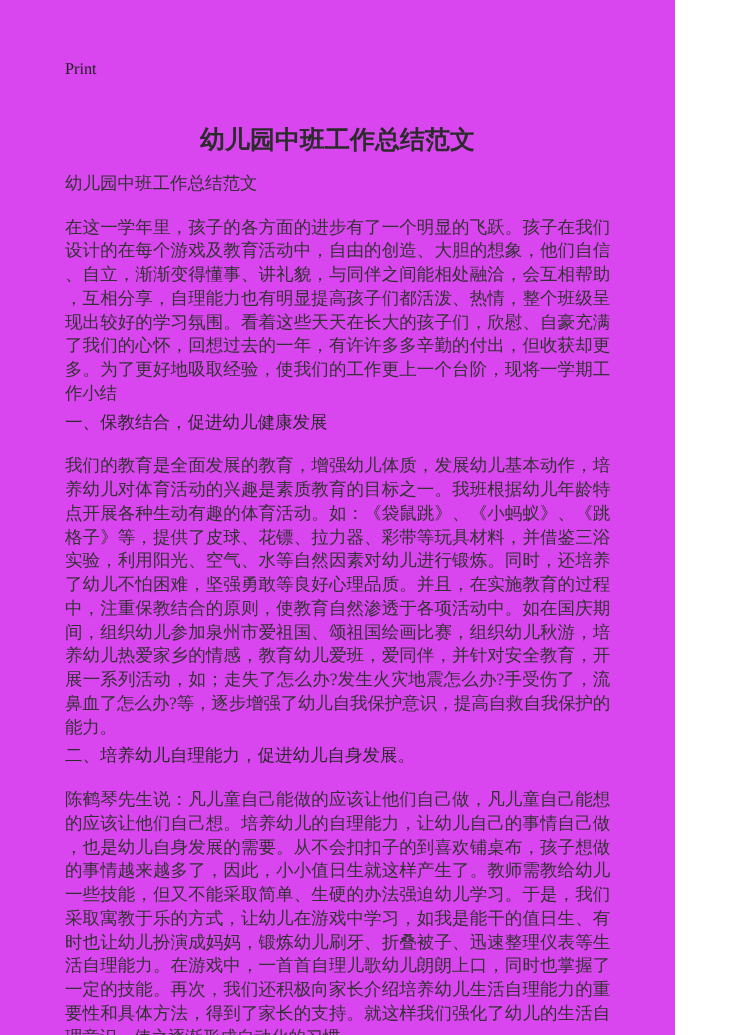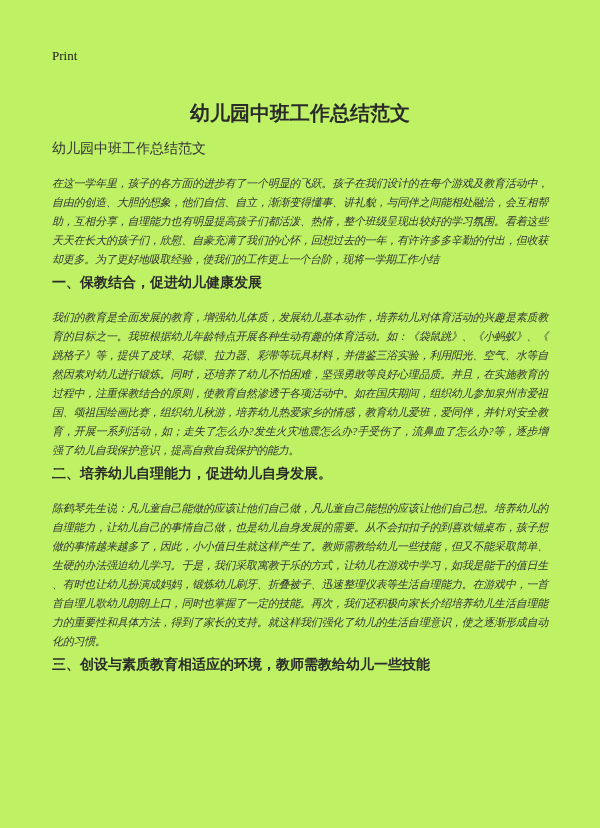"Print" .page { background: #bef264 -> #d946ef; width: 600px -> 540px }
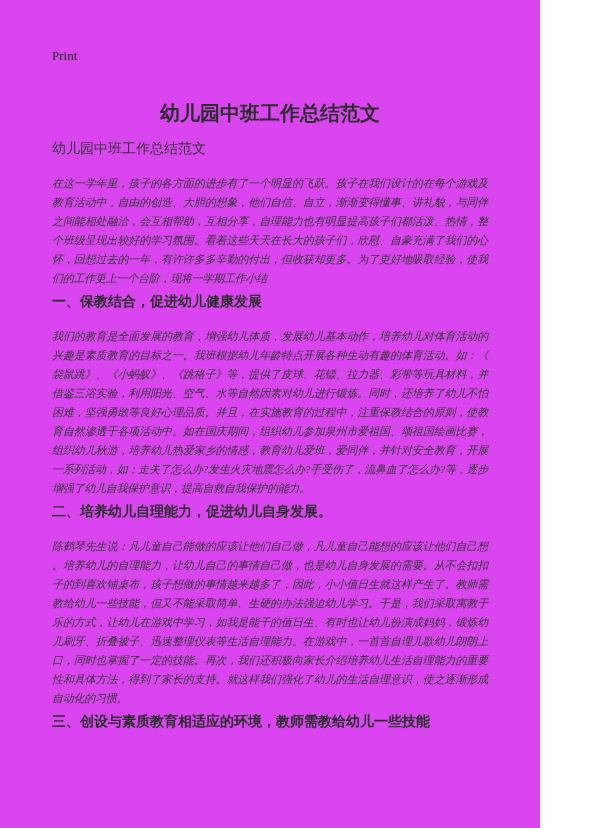"在这一学年里，孩子的各方面的进步有了一个明显的飞跃。孩子在我们设计的在每个游戏及" .para { font-size: 11px -> 14px; font-style: italic -> none }
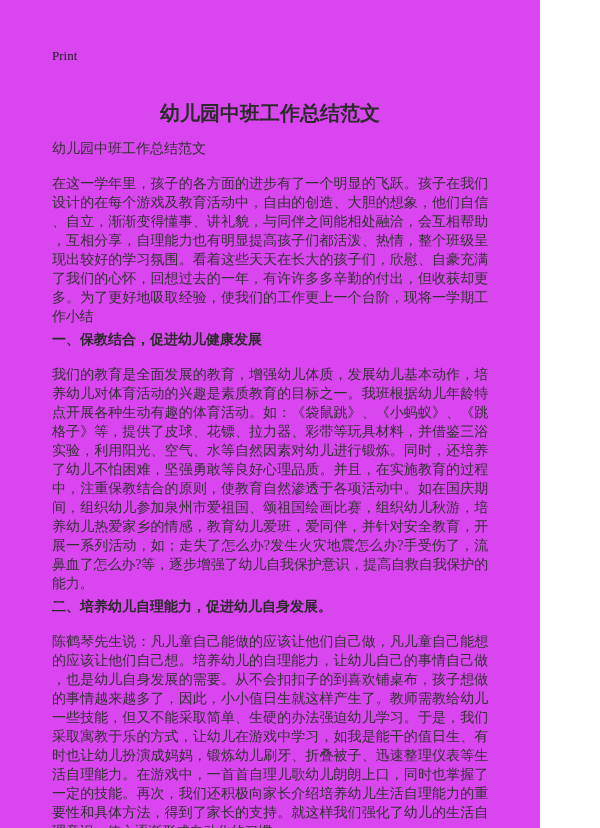"一、保教结合，促进幼儿健康发展" .section-heading { font-weight: bold -> normal }
